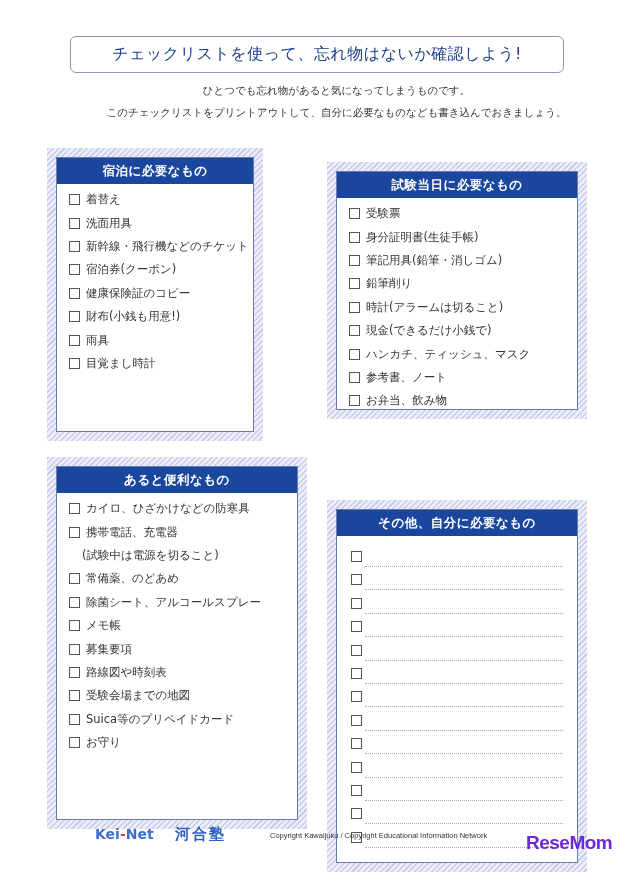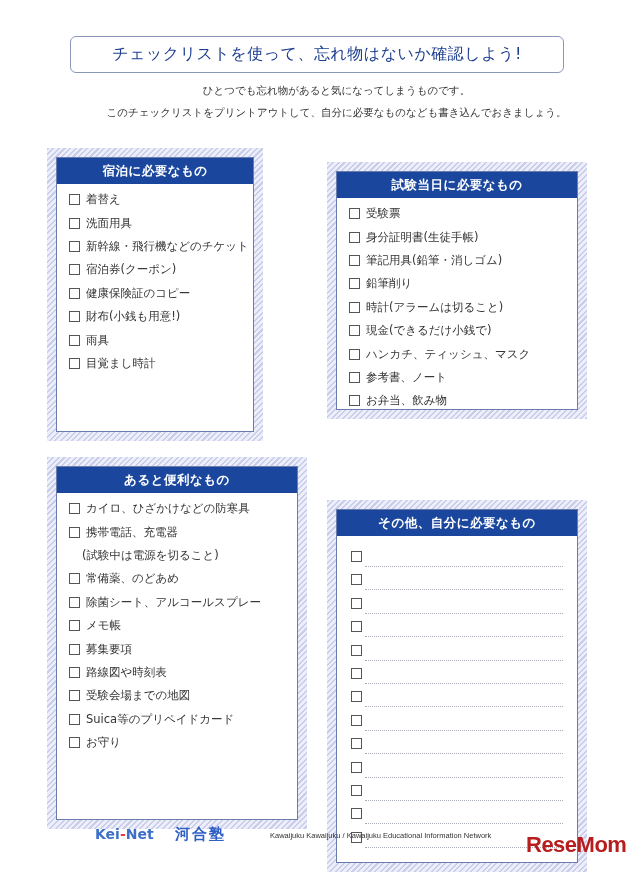"Kawaijuku Kawaijuku / Kawaijuku" span.copyright { text: Kawaijuku  Kawaijuku / Kawaijuku -> Copyright  Kawaijuku / Copyright }
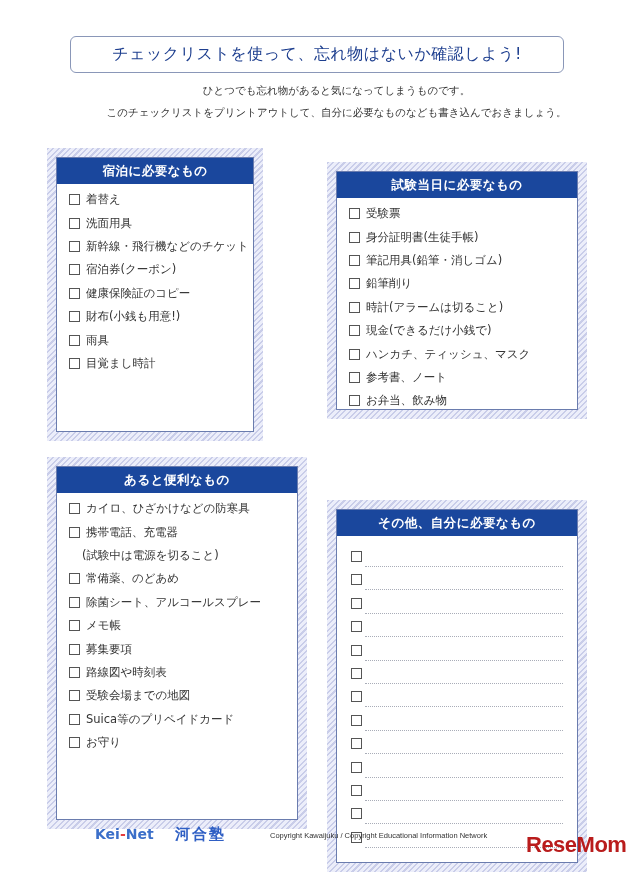"ReseMom" .resemom { color: #b91c1c -> #6d28d9; font-size: 22px -> 19px }
